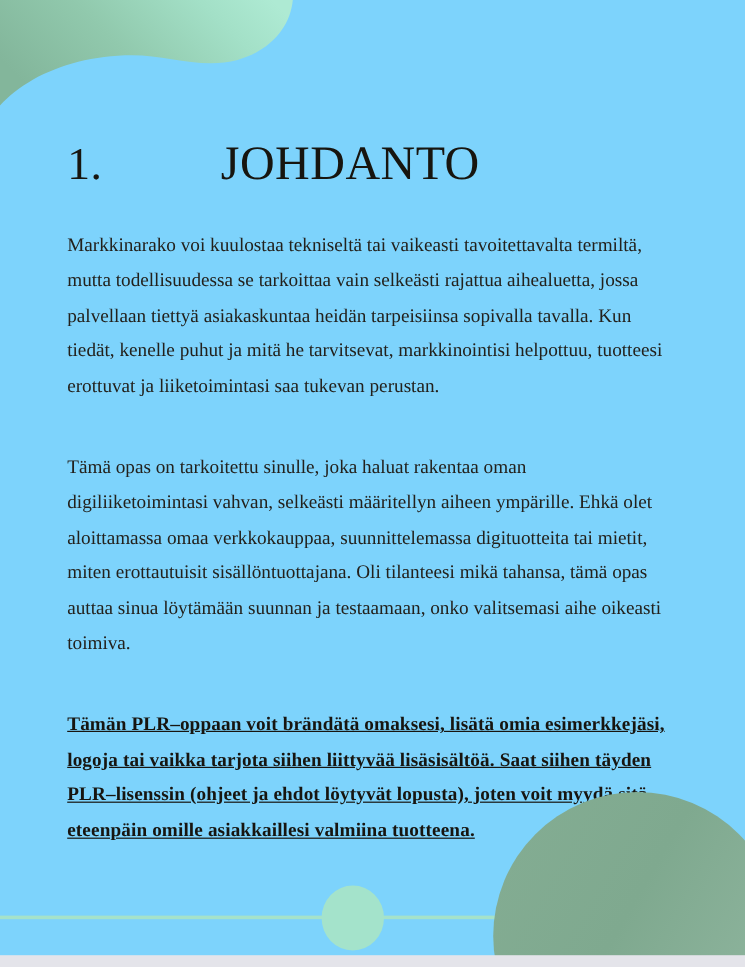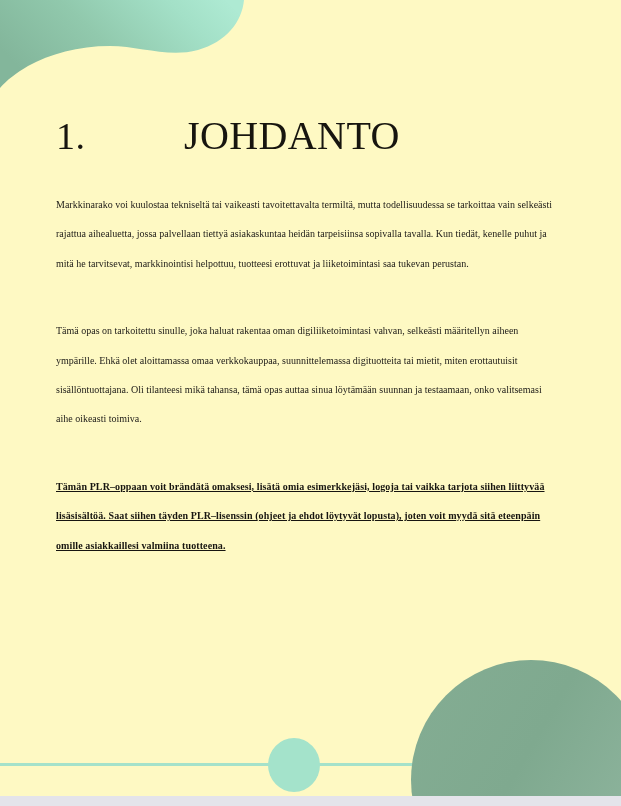"1. JOHDANTO" .page { background: #fef9c3 -> #7dd3fc }
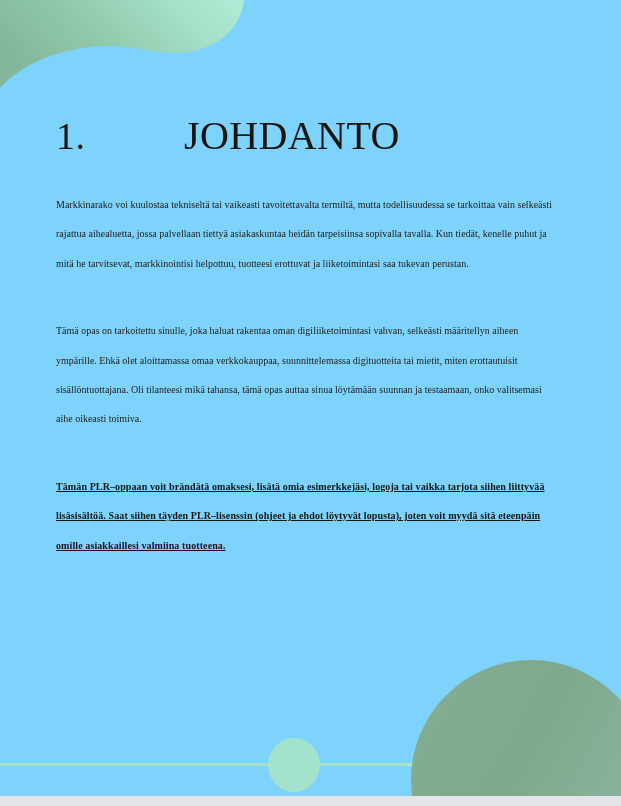"Markkinarako voi kuulostaa tekniseltä" p.para { font-size: 10px -> 16px }
